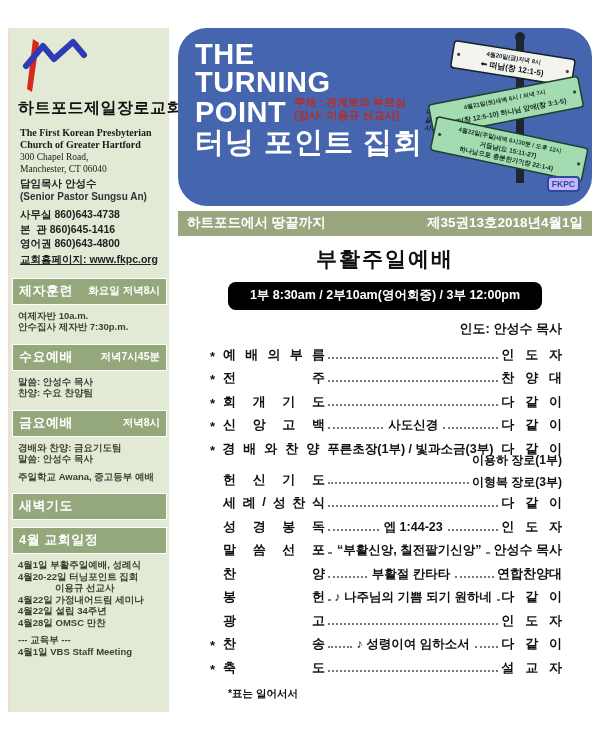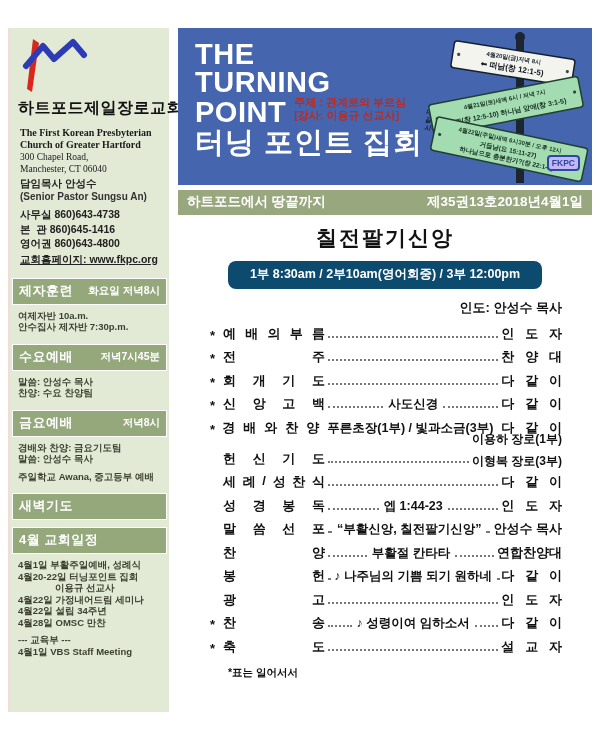"THE" .banner { border-radius: none -> 29px; height: 157px -> 178px }
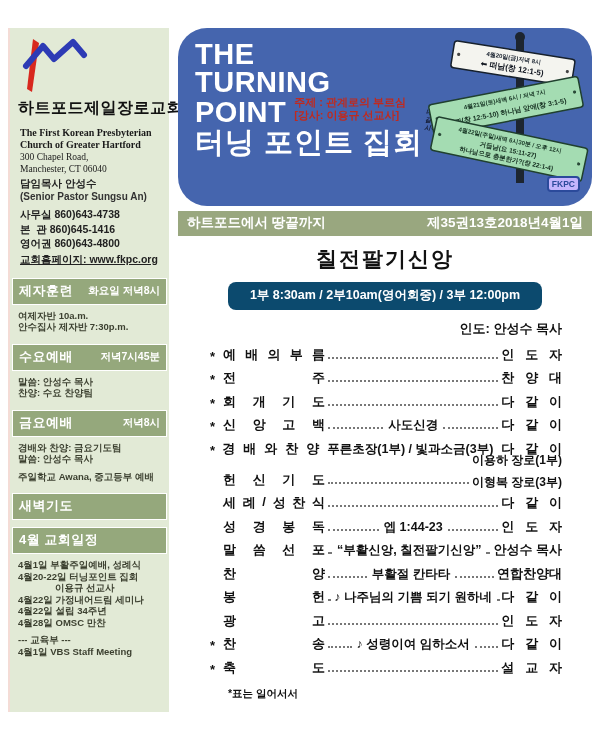"칠전팔기신앙" h2.wtitle { text: 칠전팔기신앙 -> 부활주일예배 }
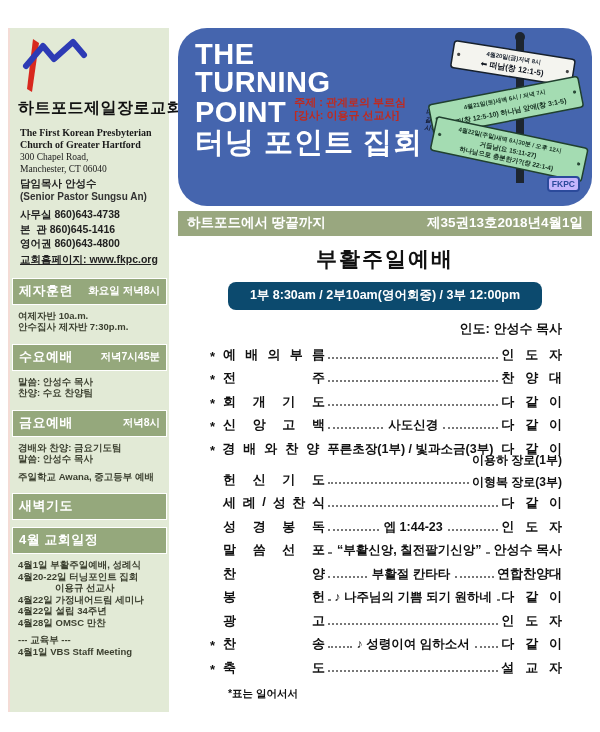"1부 8:30am / 2부10am(영어회중) /" .pill { background: #0c4a6e -> #000000 }
